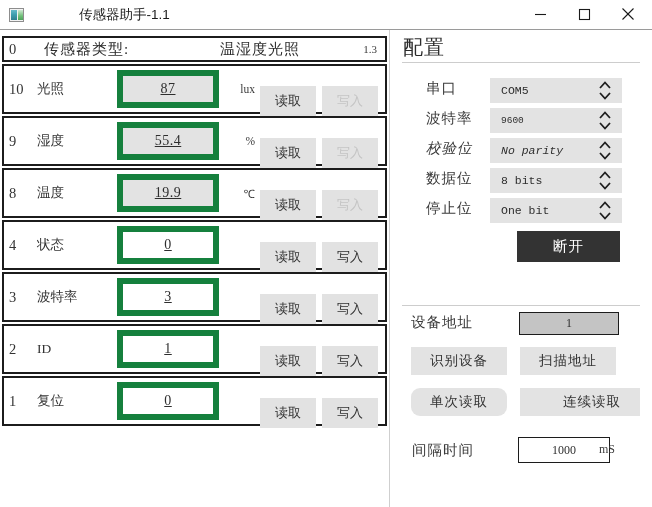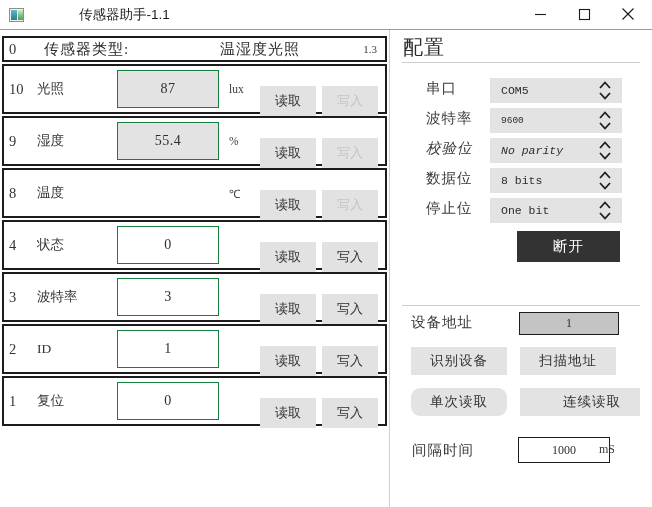"87" .val-box { border: 1px solid #15803d -> 6px solid #15803d; text-decoration: none -> underline }
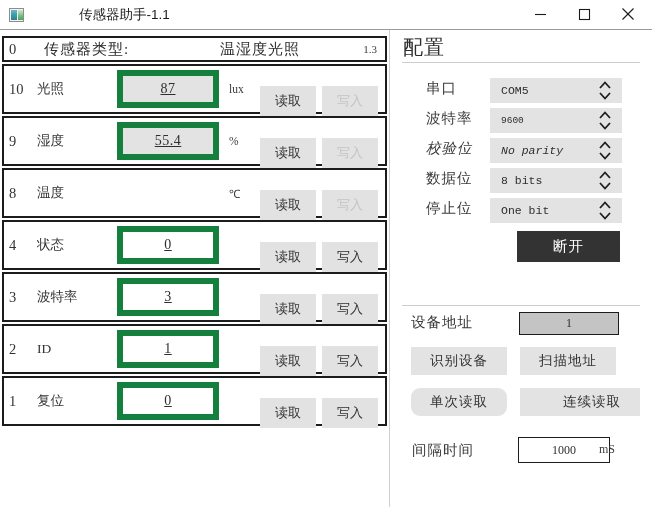"lux" .unit { text-align: left -> right }
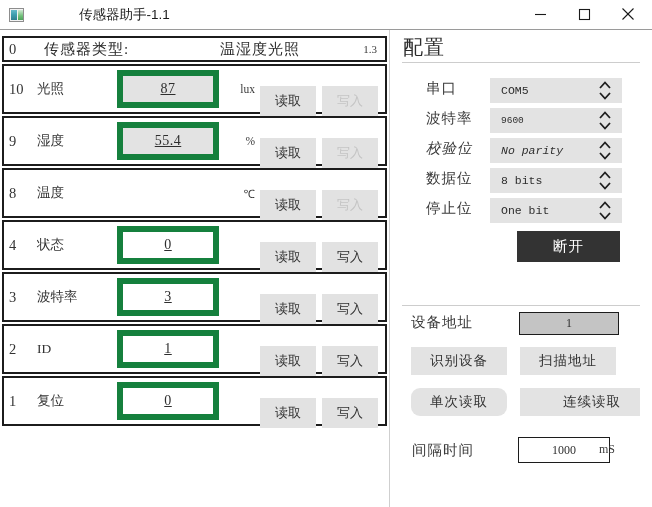"19.9" div.val-box { html: none -> <div>19.9</div> }
